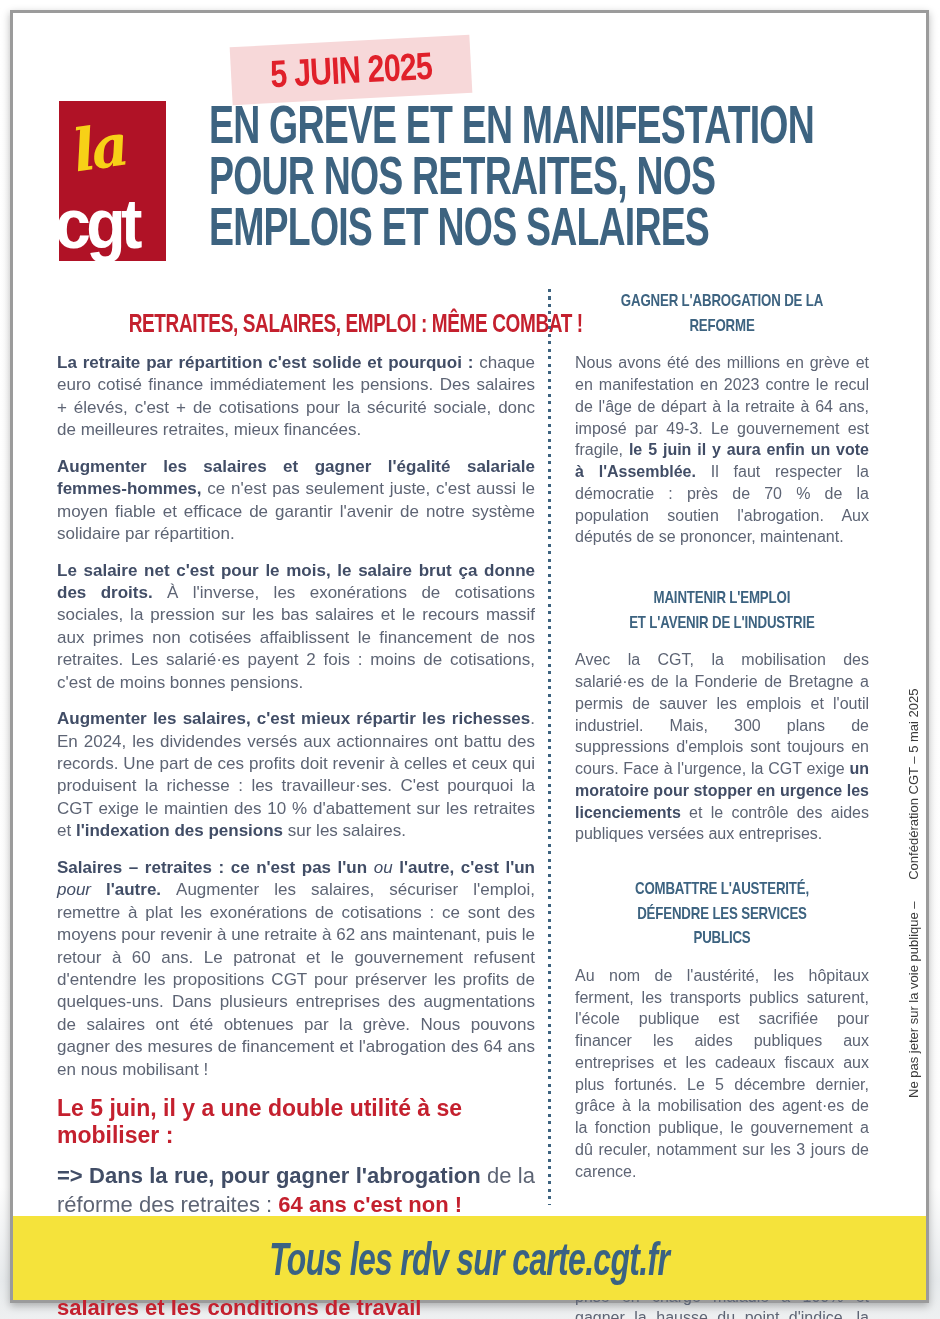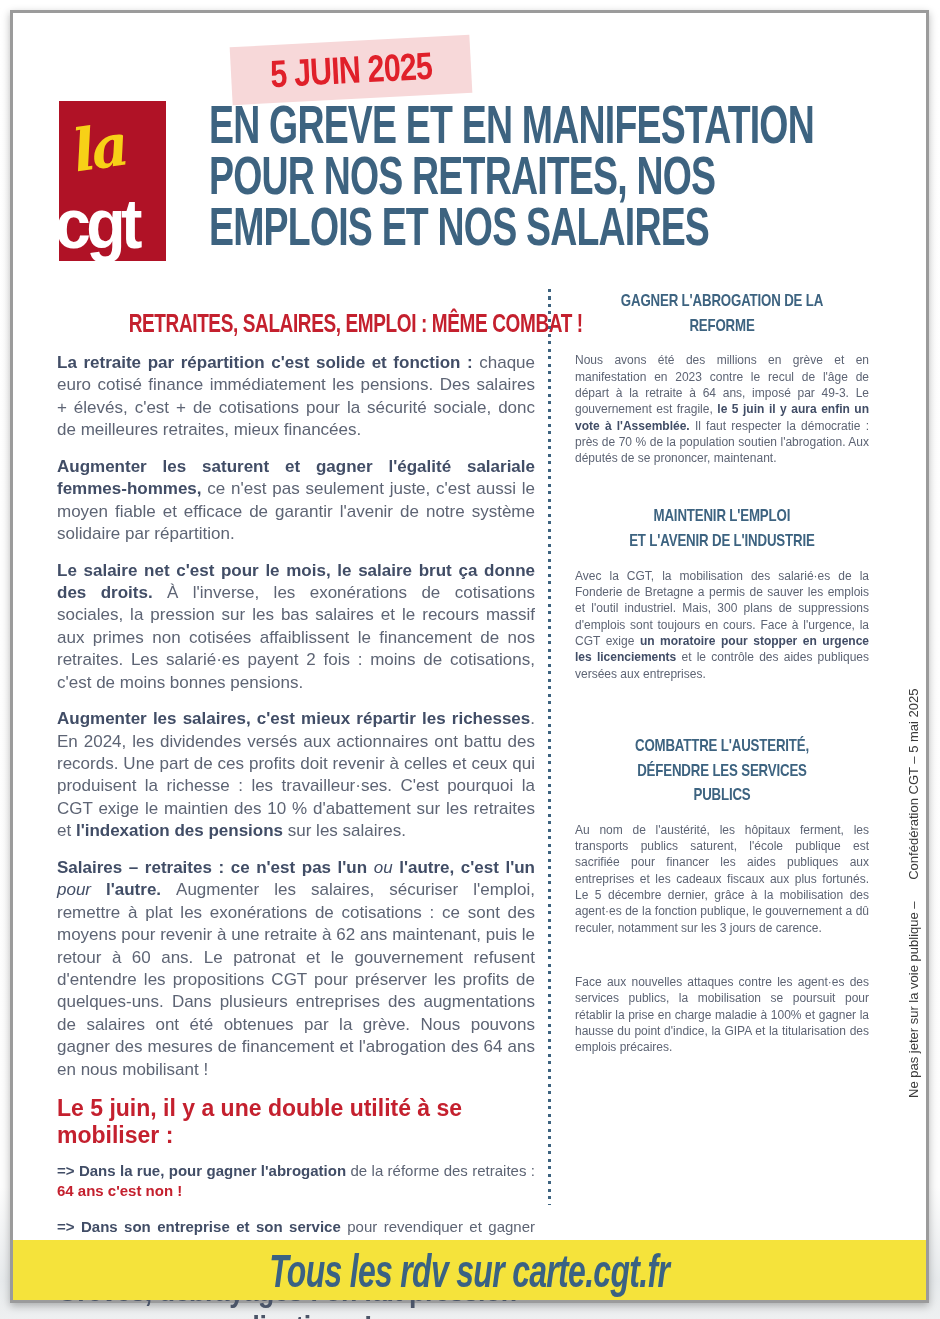"La retraite par répartition c'est" span.r-b { text: fonction -> pourquoi }
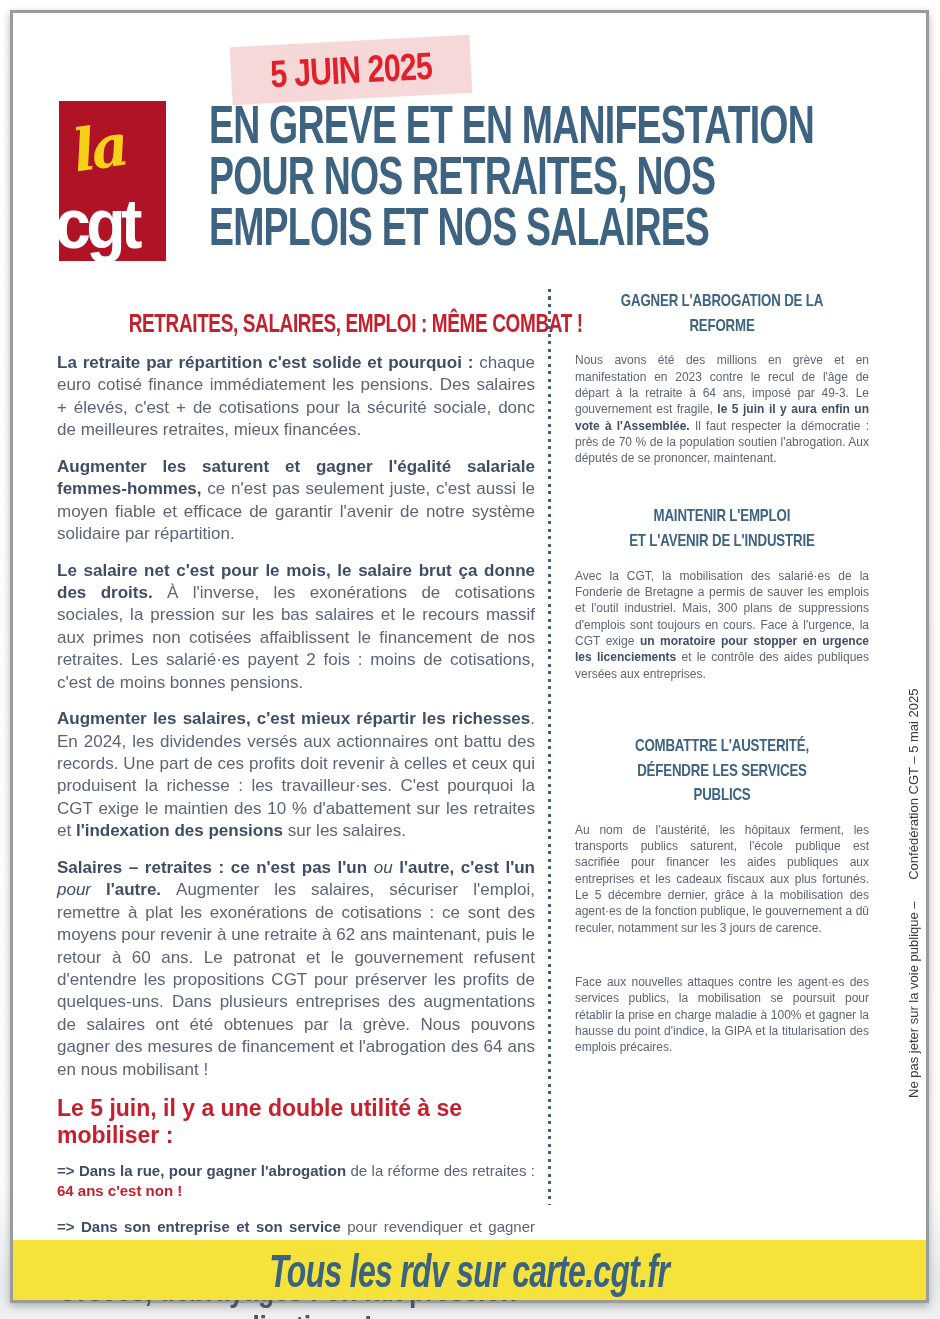"Nous avons été des millions" .col-right p.body { font-size: 12px -> 16px }
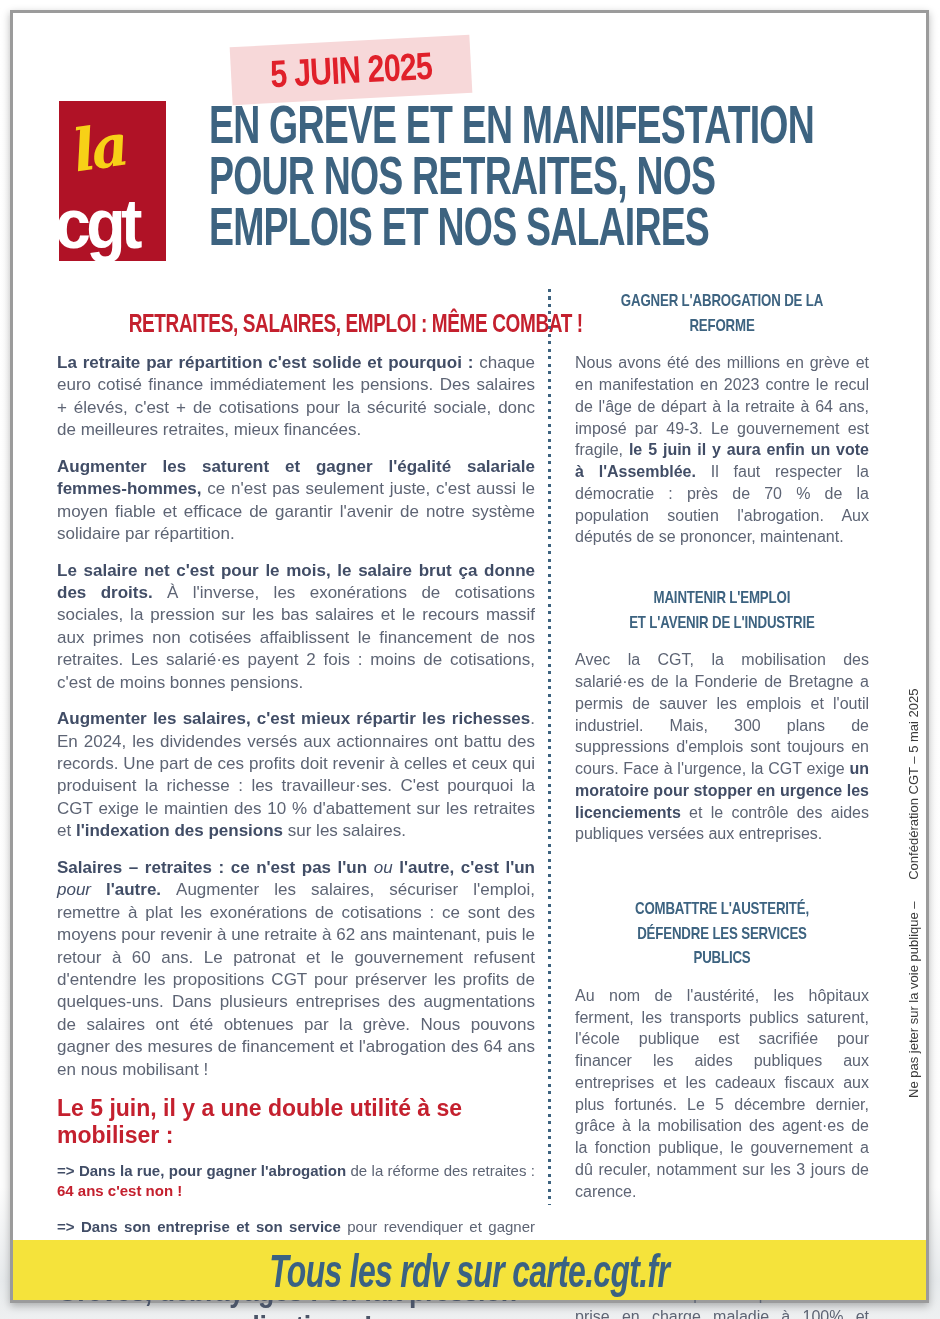"Augmenter les saturent et gagner" span.r-b { text: saturent -> salaires }
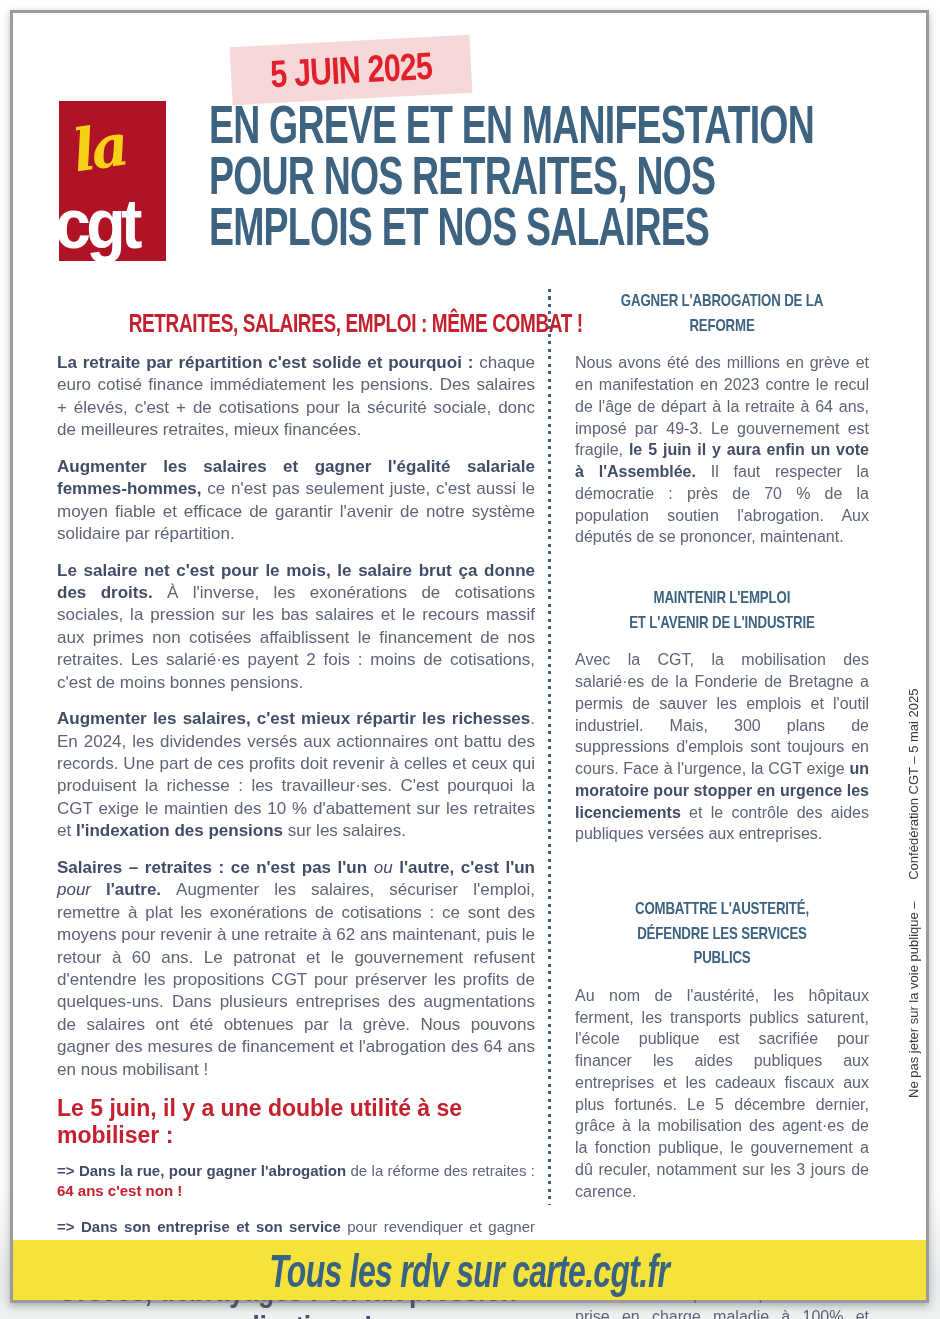"COMBATTRE L'AUSTERITÉ," .gap2 { margin-top: 52px -> 32px }
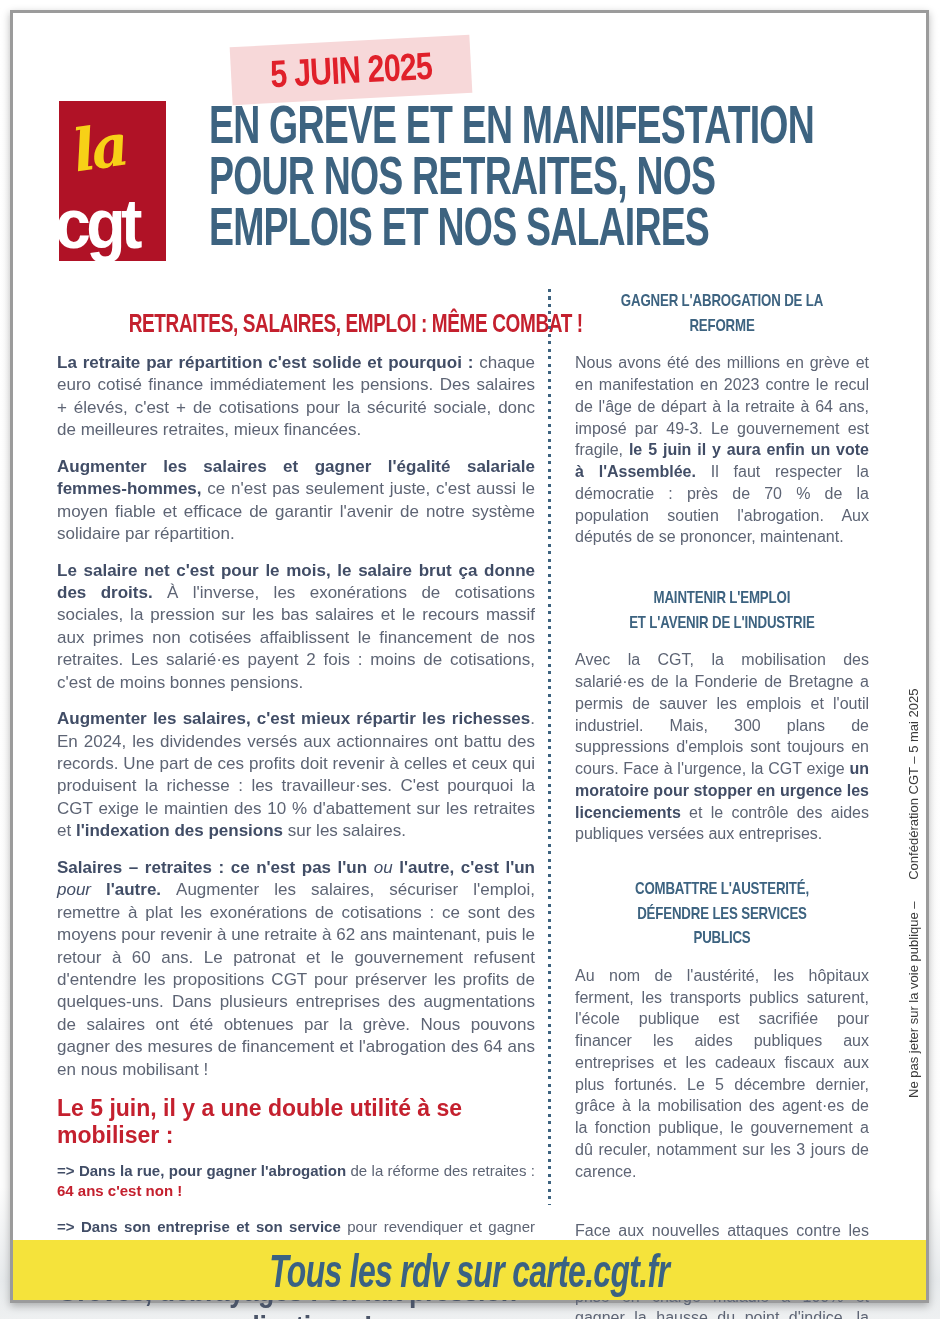"=> Dans la rue, pour" .bullet { font-size: 15px -> 22px }
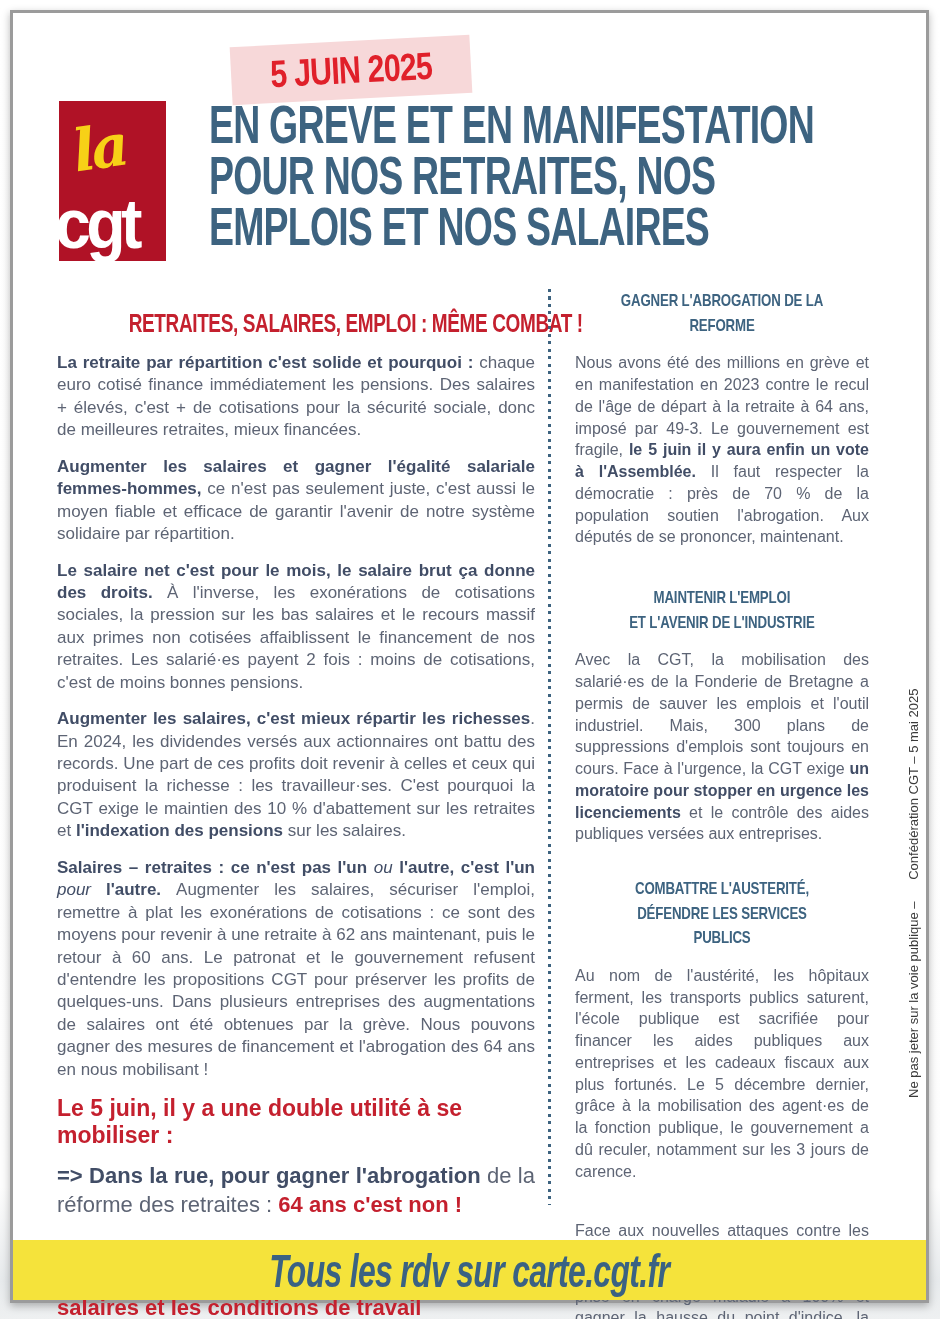"Tous les rdv sur carte.cgt.fr" .footer { height: 60px -> 84px }
